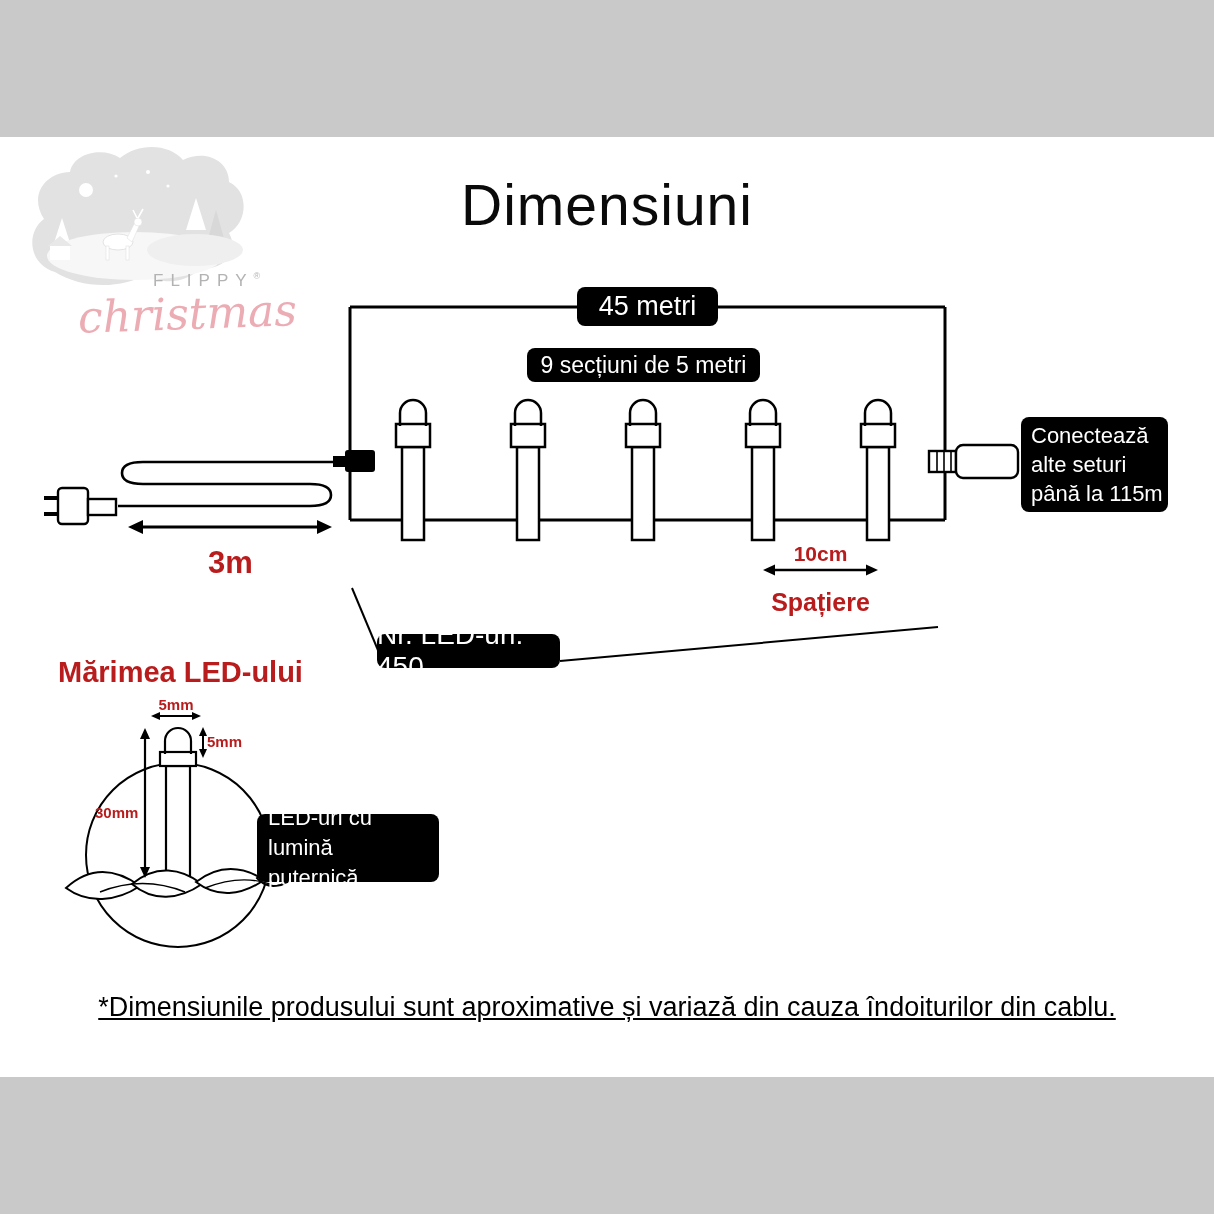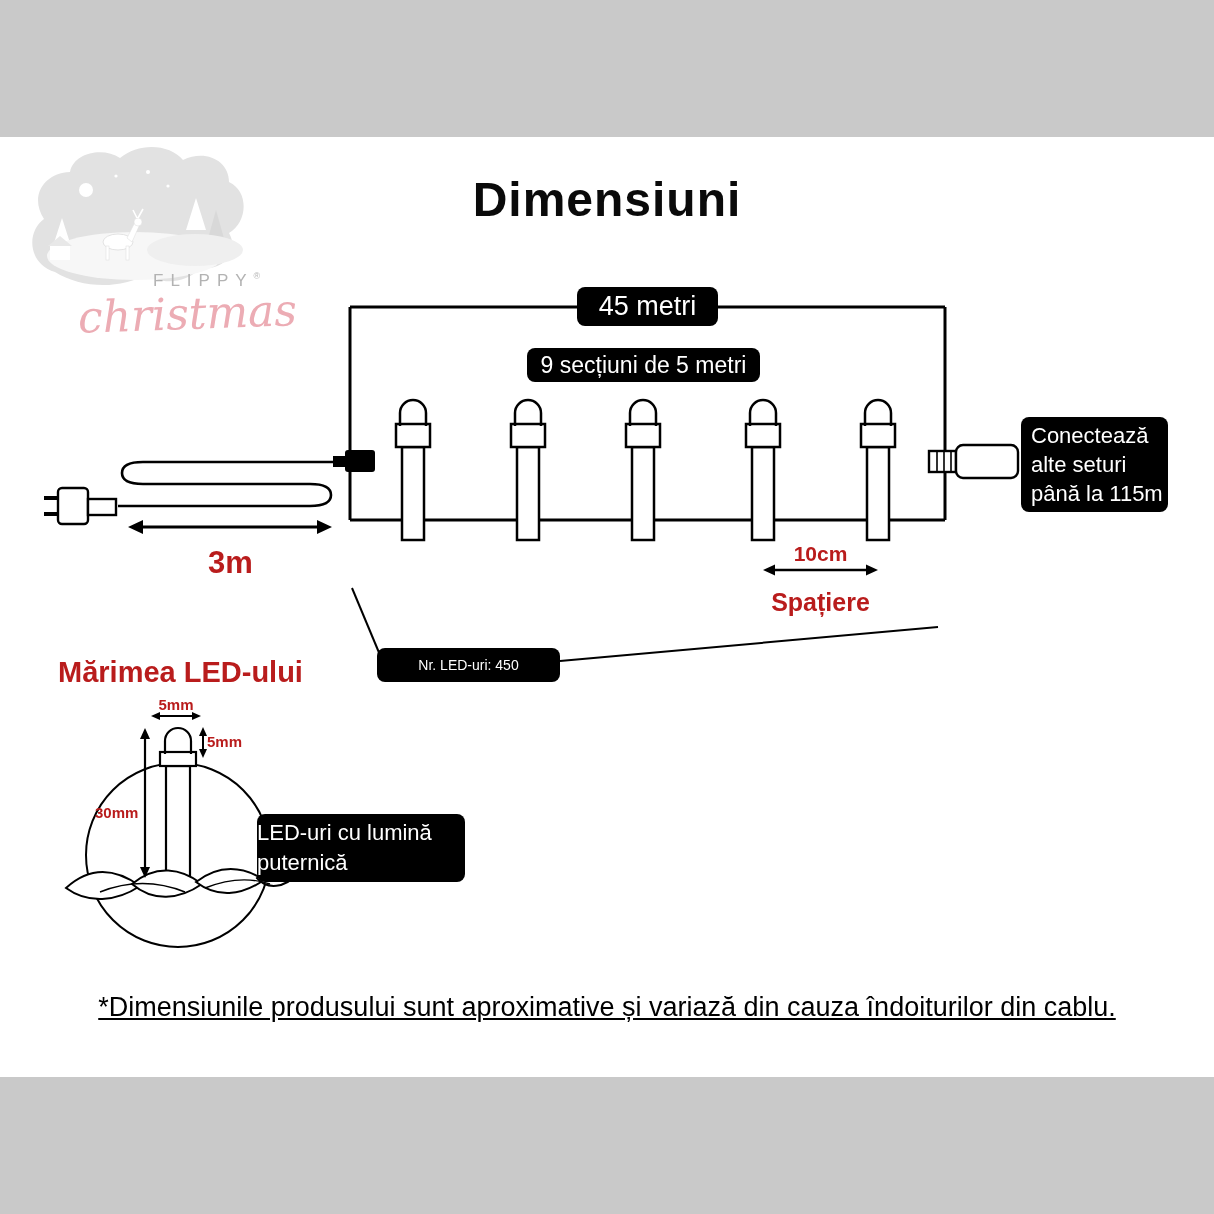"Dimensiuni" .title { font-size: 48px -> 57px; font-weight: 700 -> 400 }
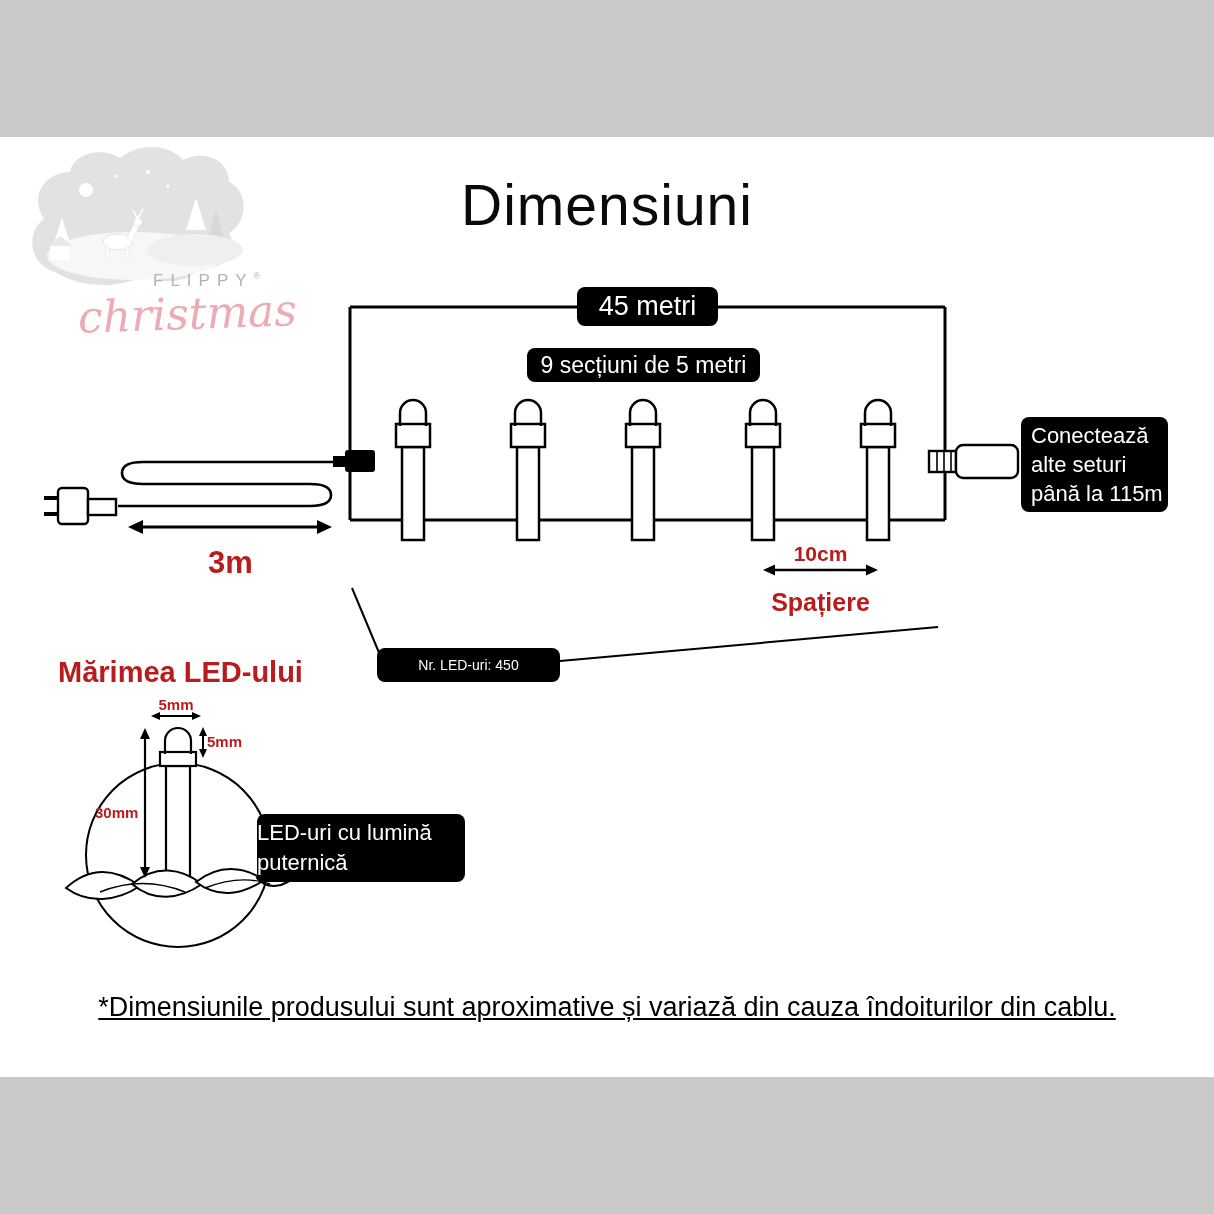"Nr. LED-uri: 450" .bb-nr { font-size: 14px -> 28px; top: 648px -> 634px }
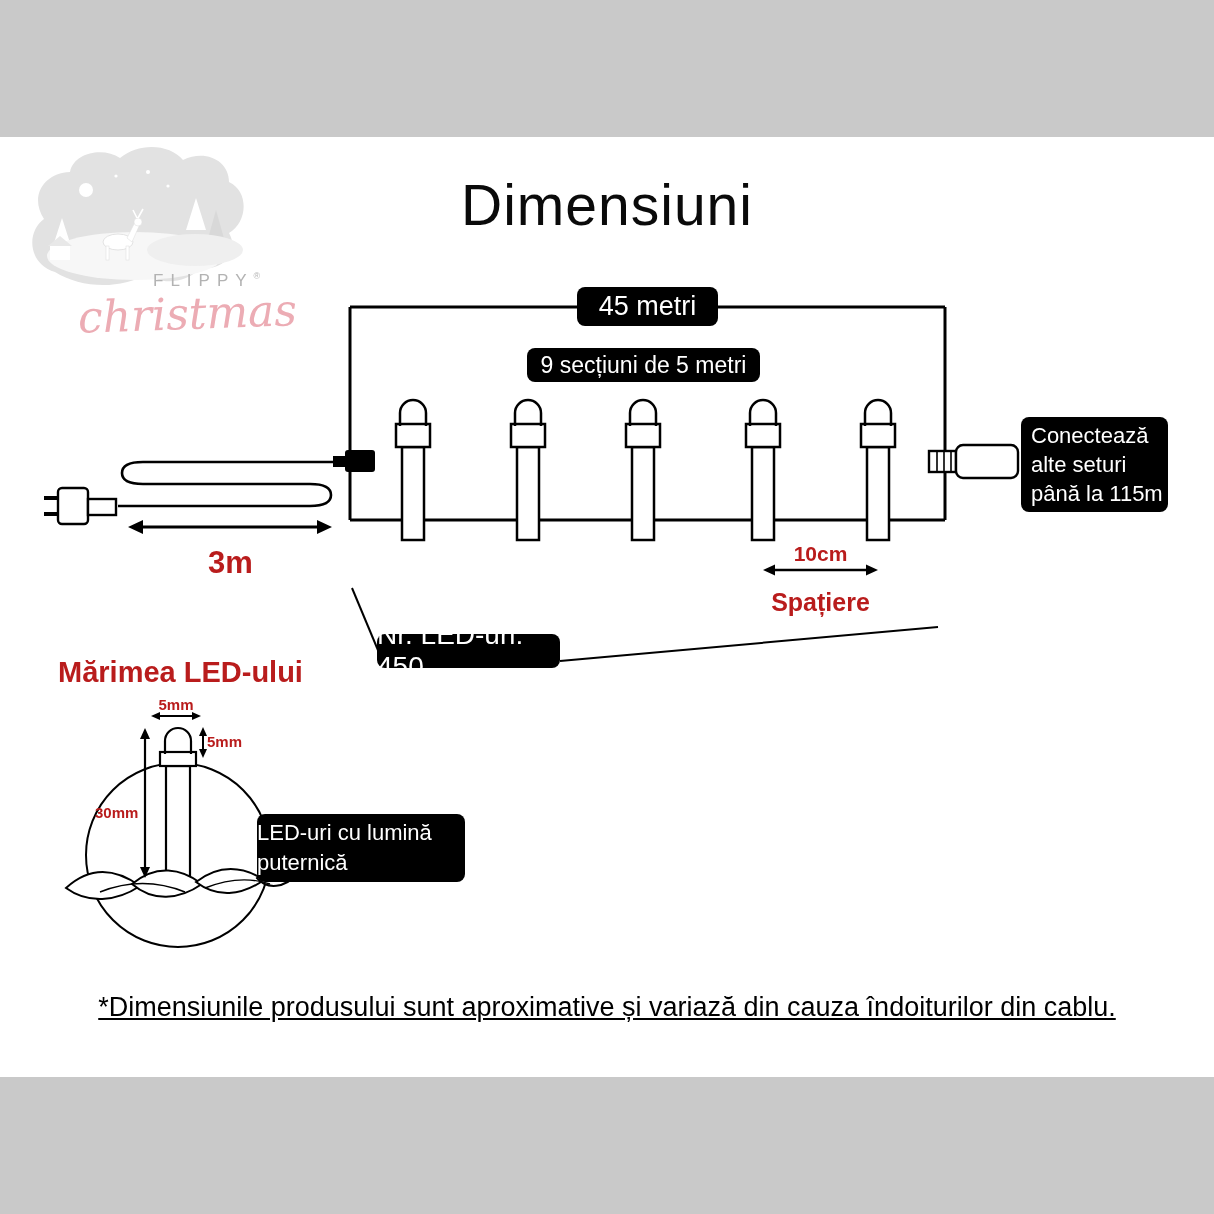"LED-uri cu lumină" .bb-led { padding-left: 0 -> 11px; width: 208px -> 182px }
